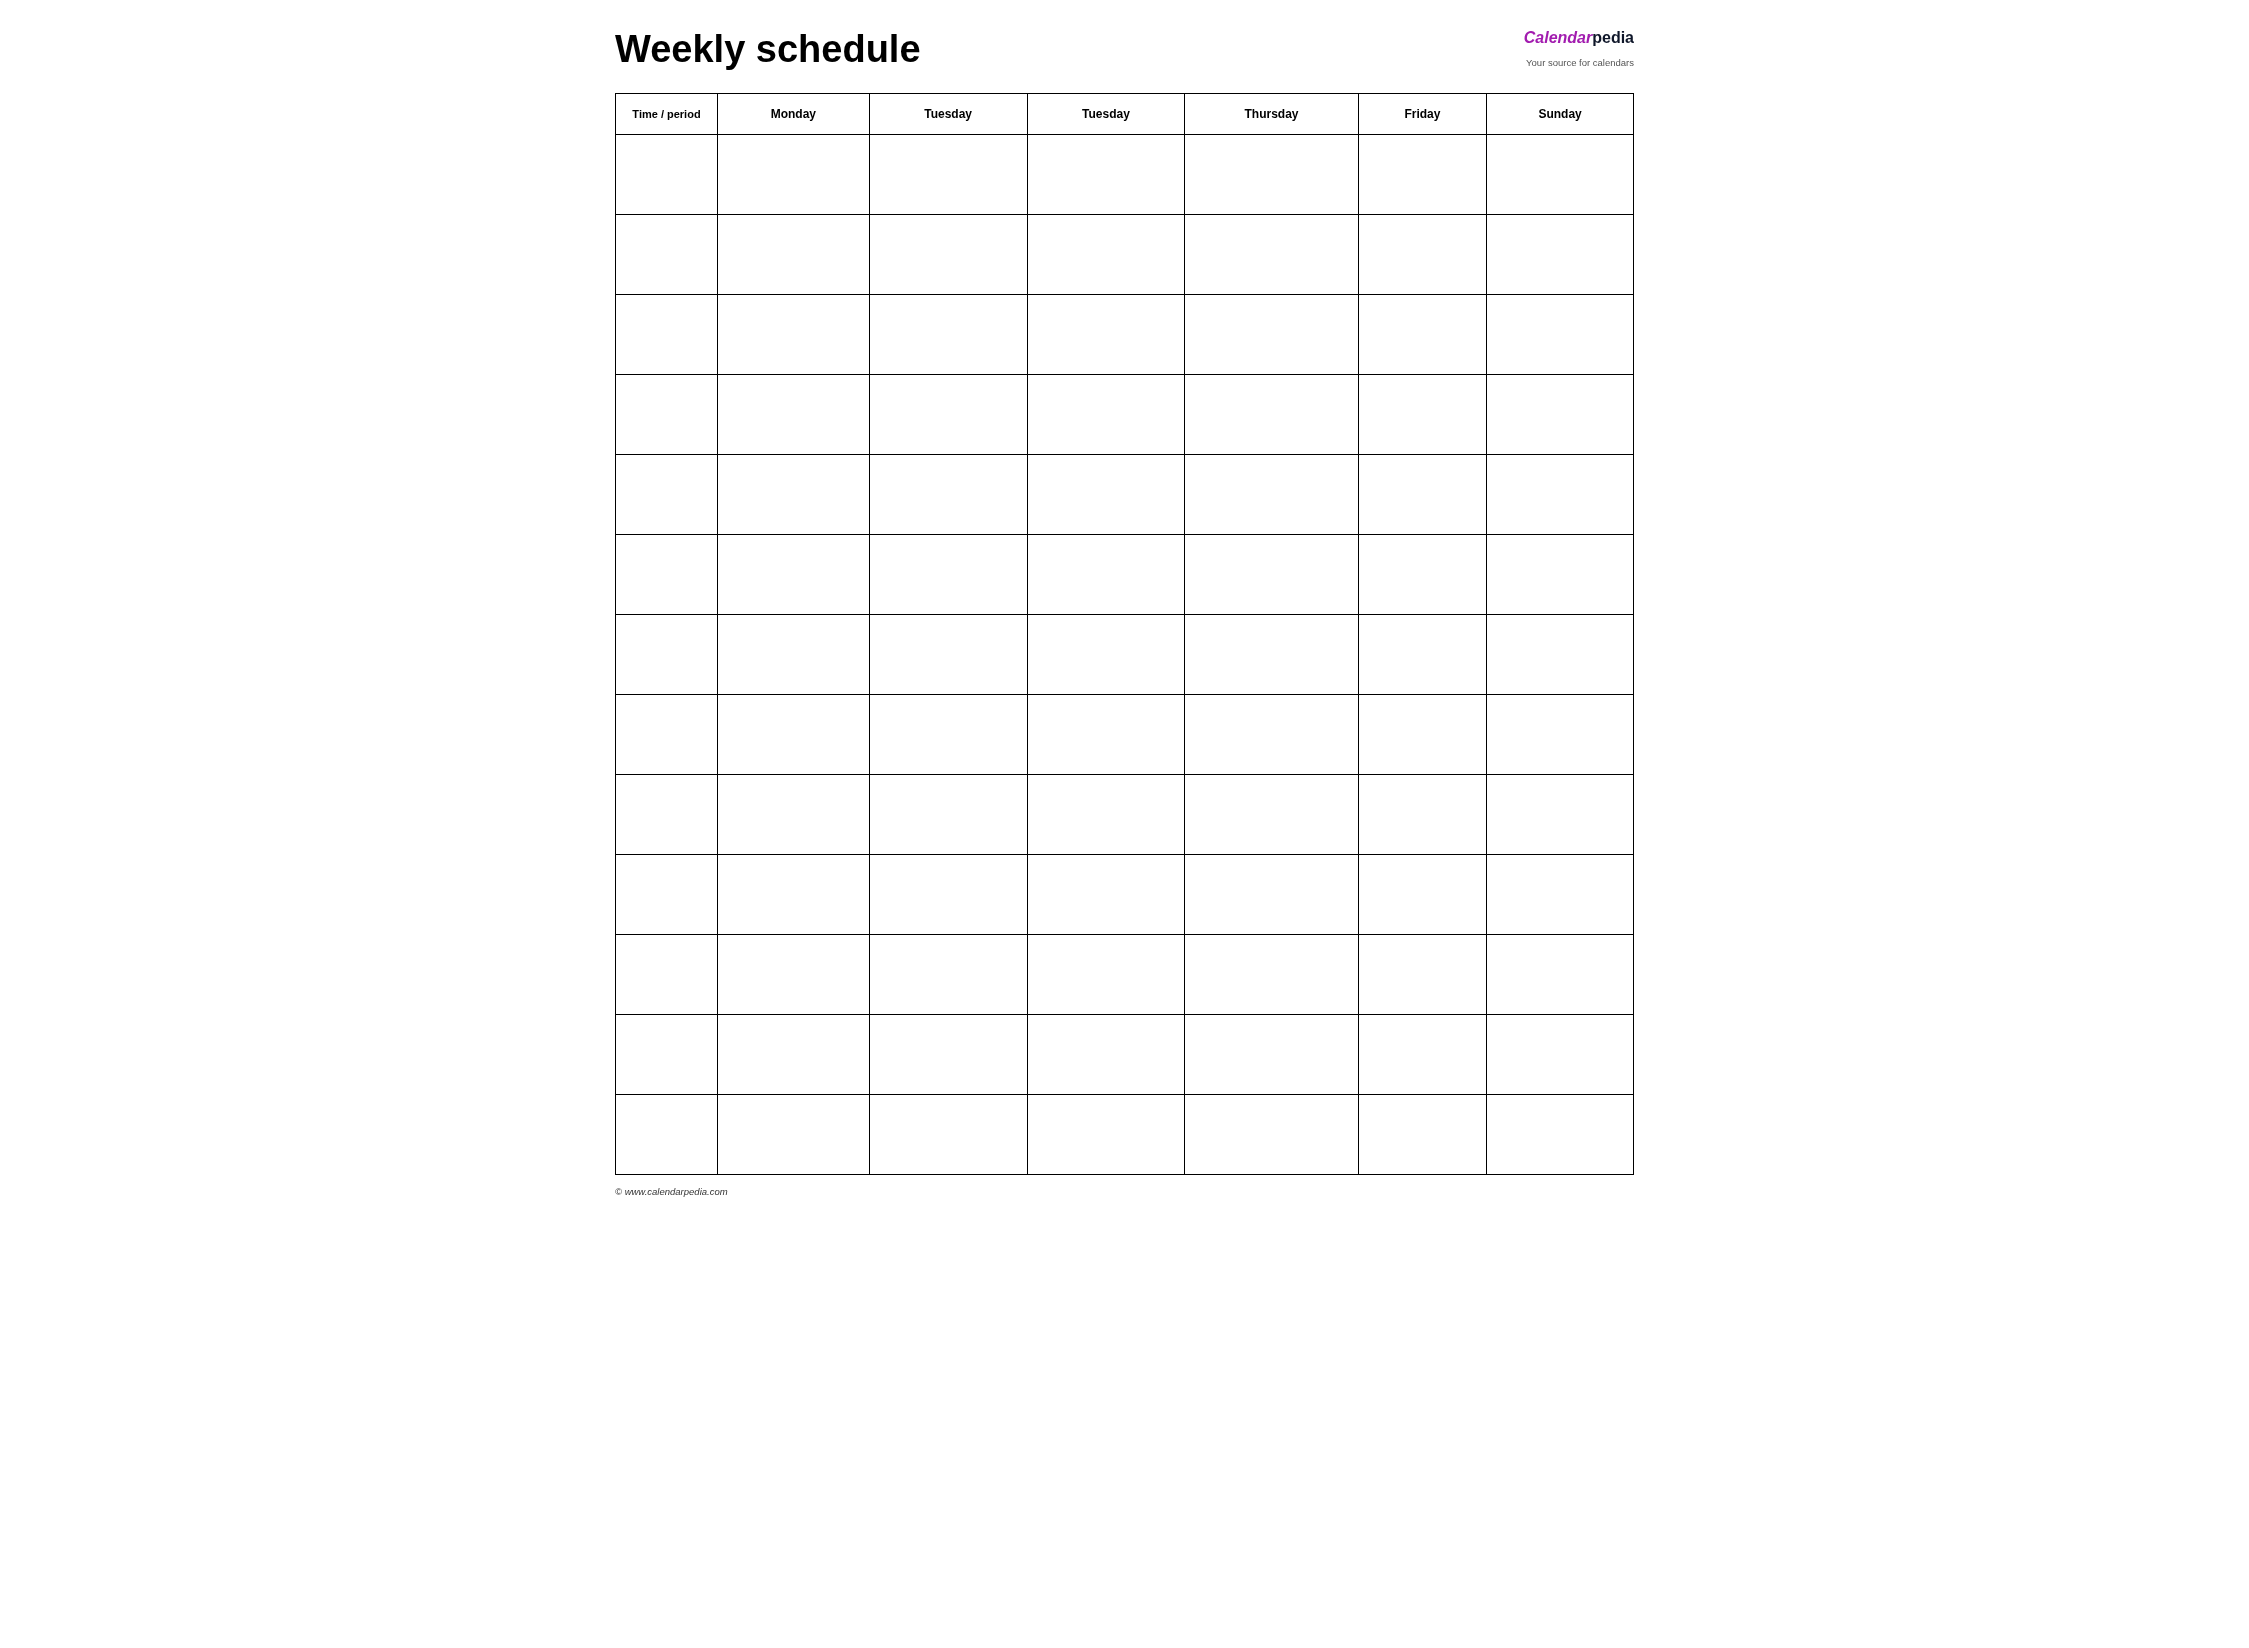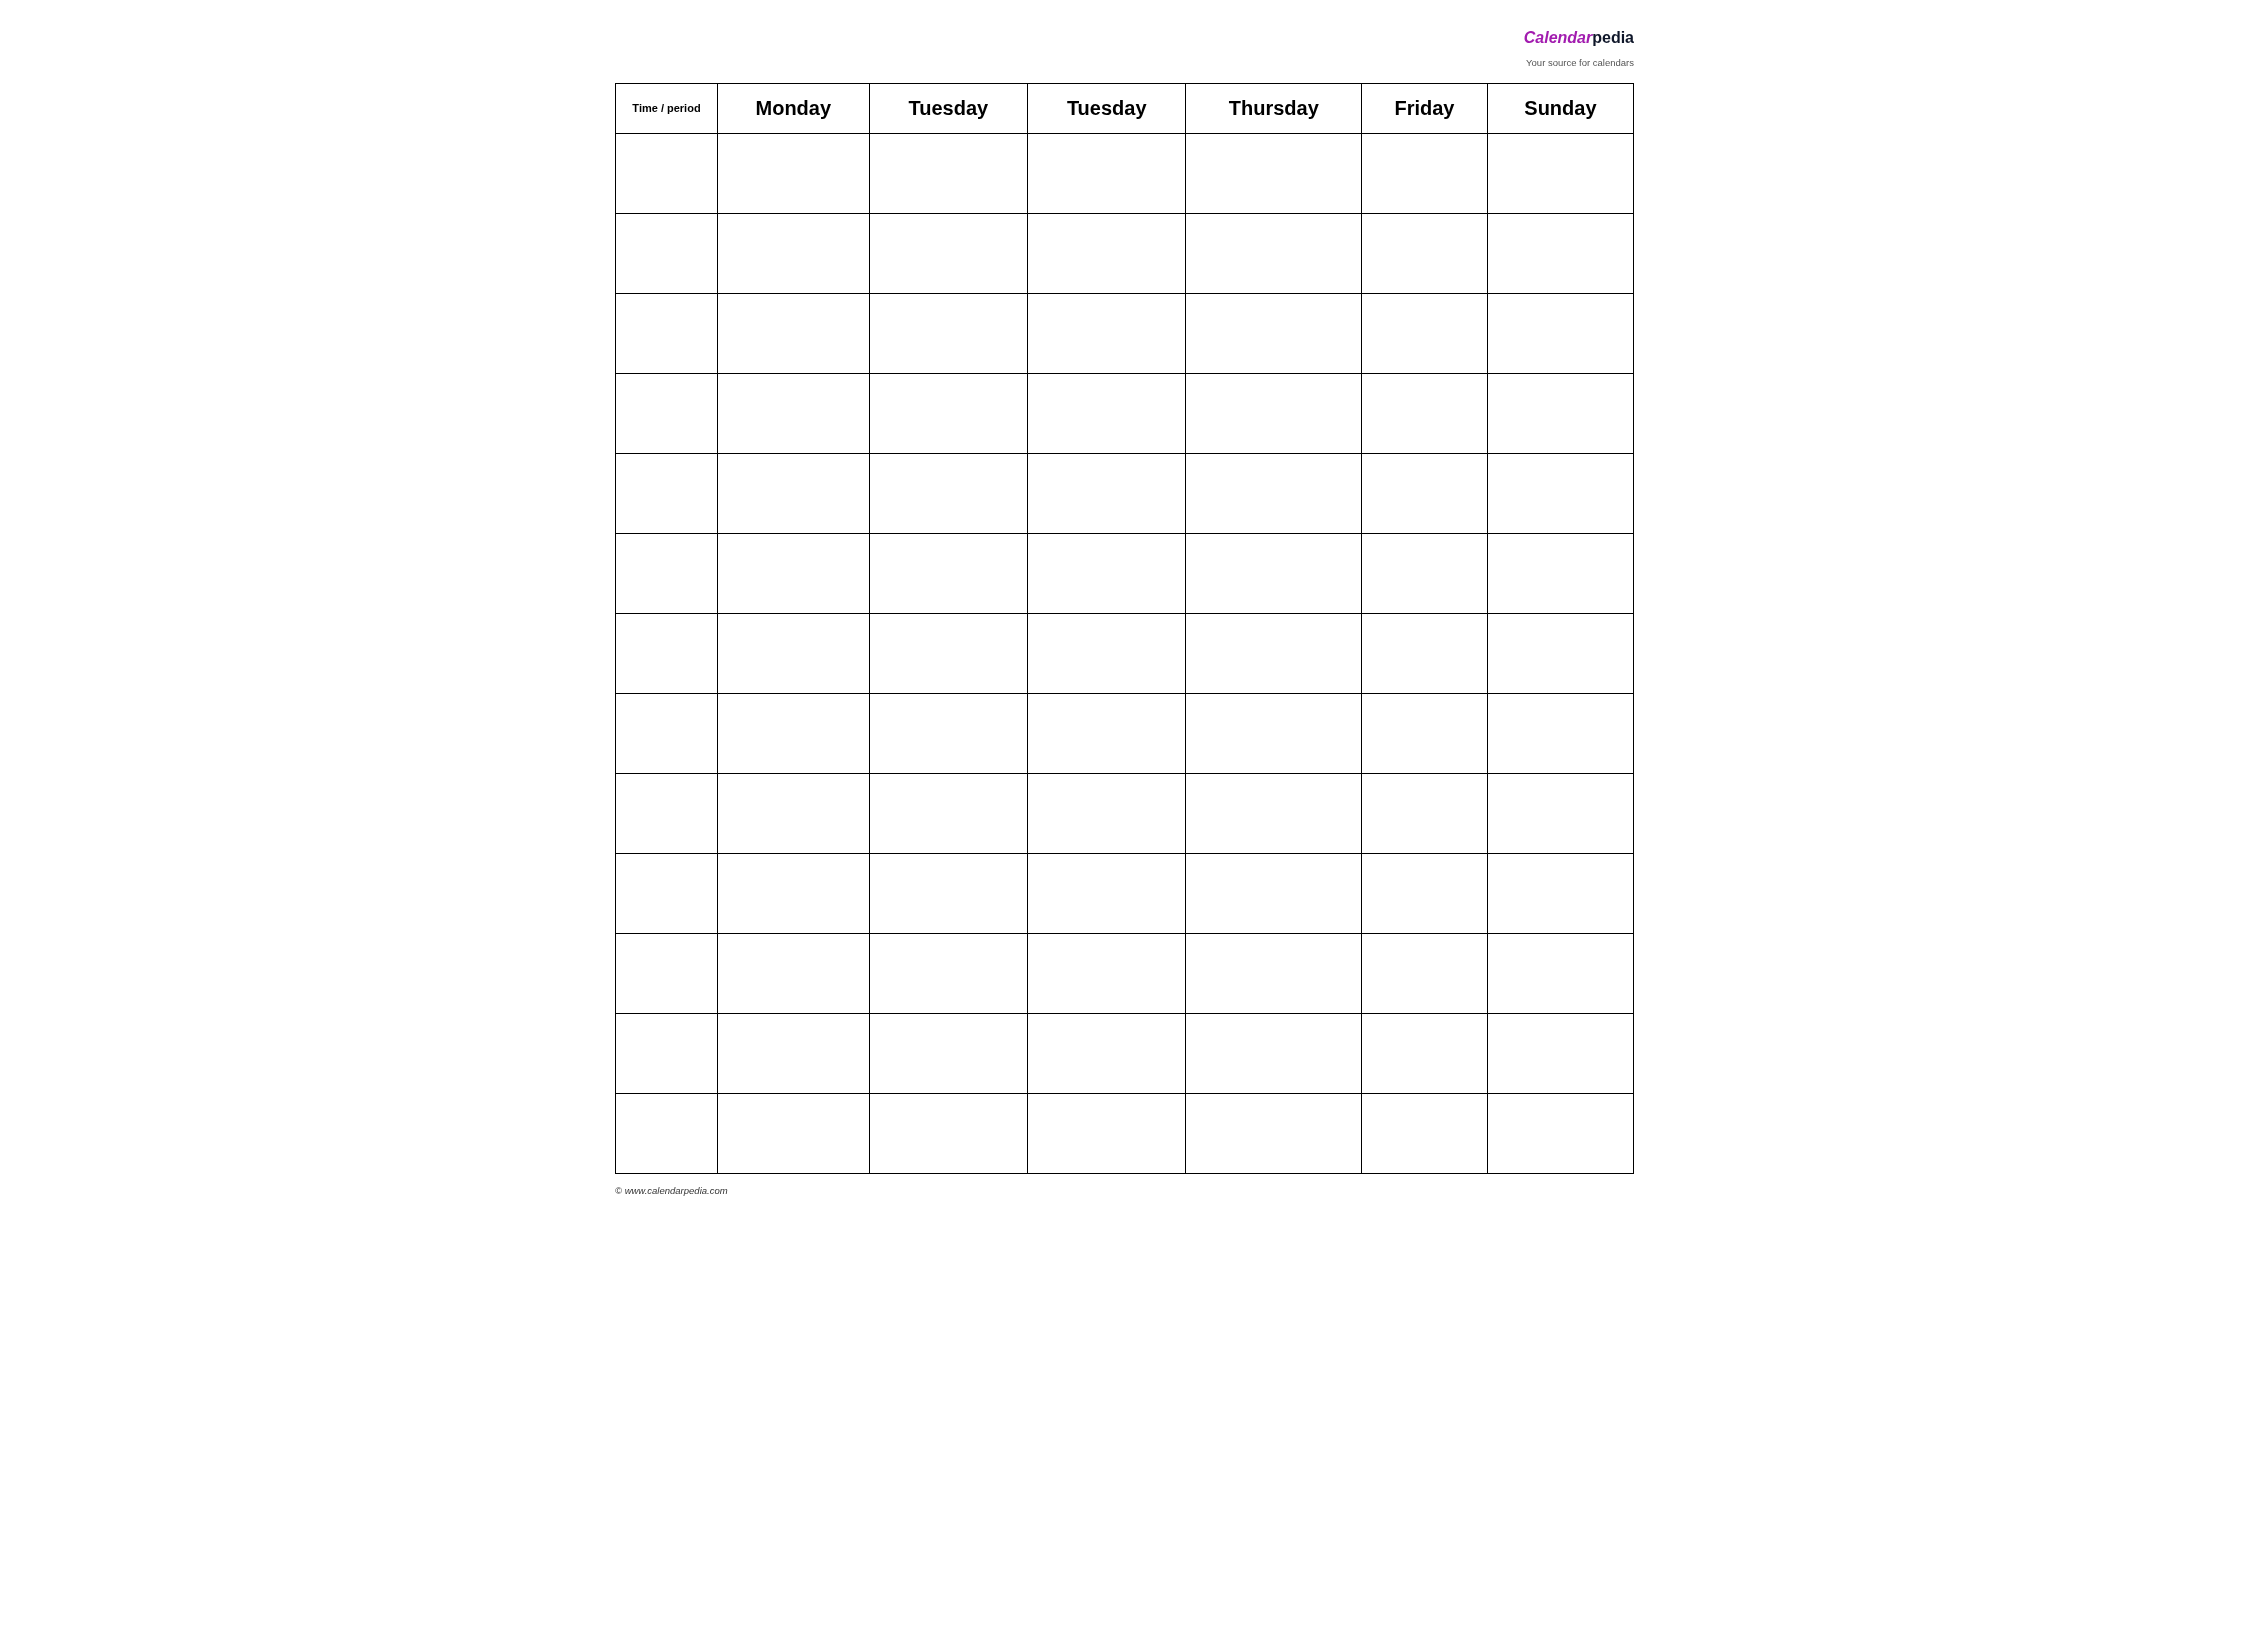"Weekly schedule" h1.page-title { html: none -> <h1>Weekly schedule</h1> }
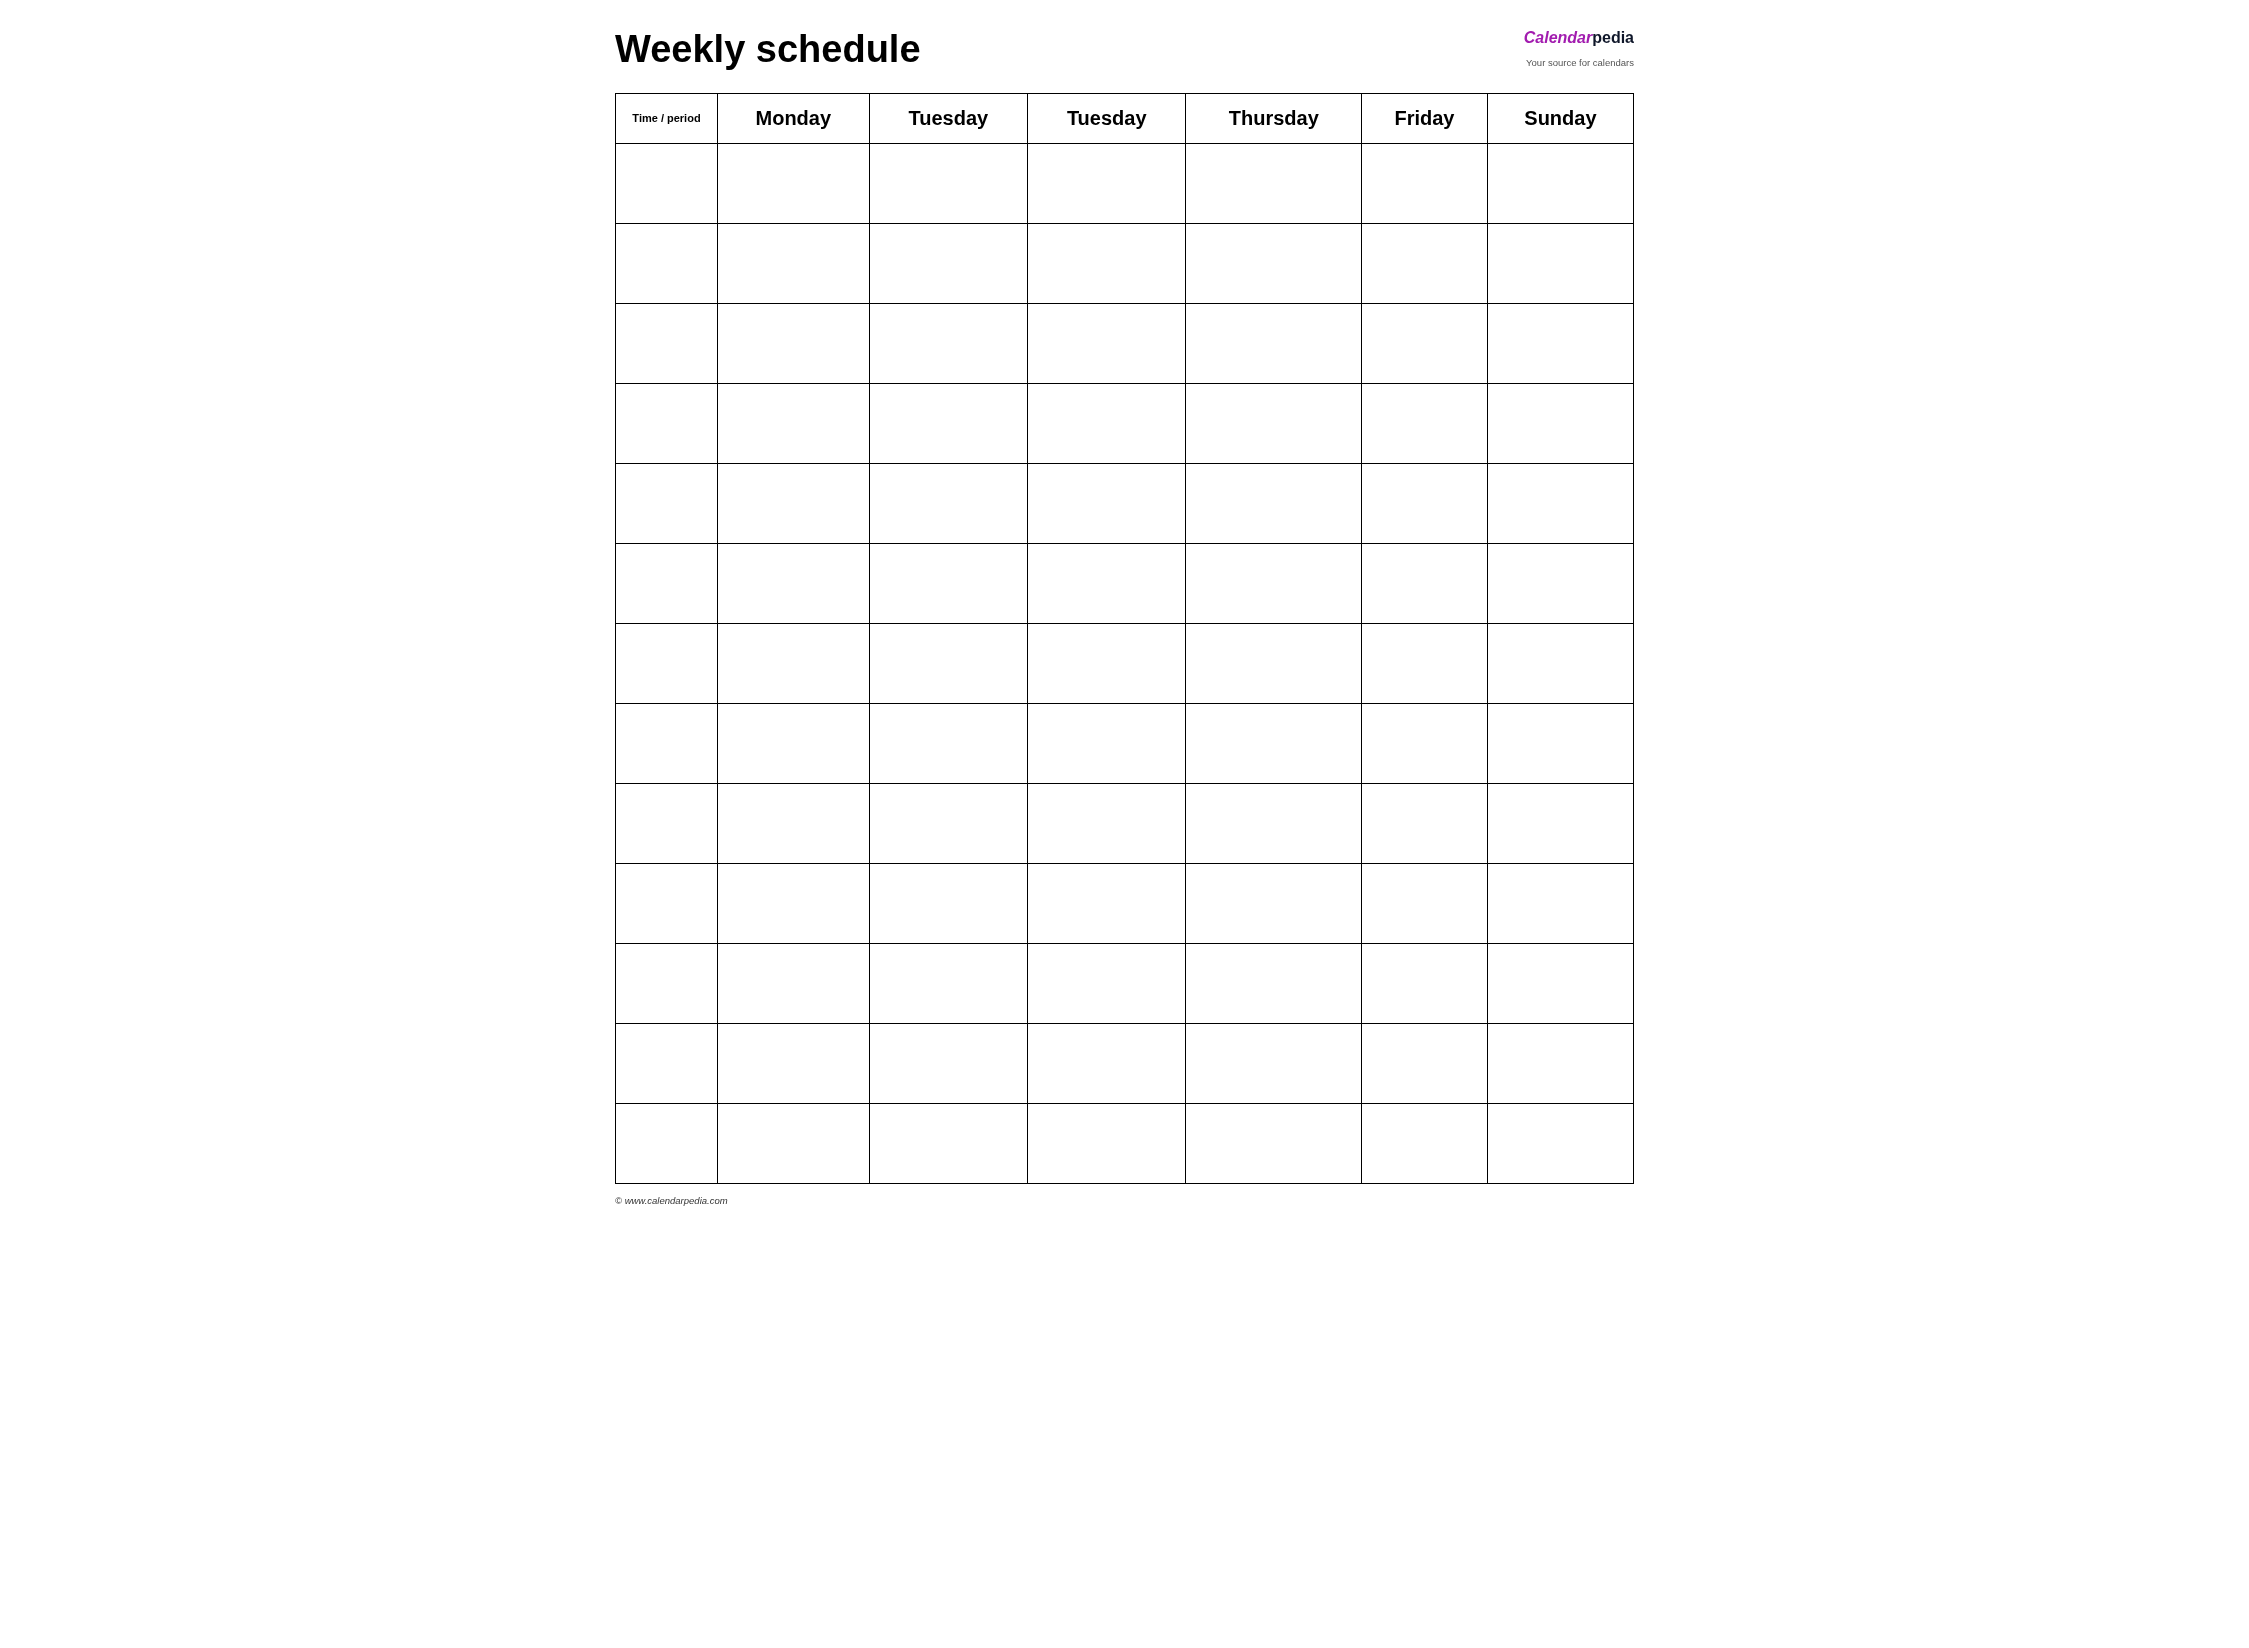"Monday" .schedule-table th { font-size: 20px -> 12px }
